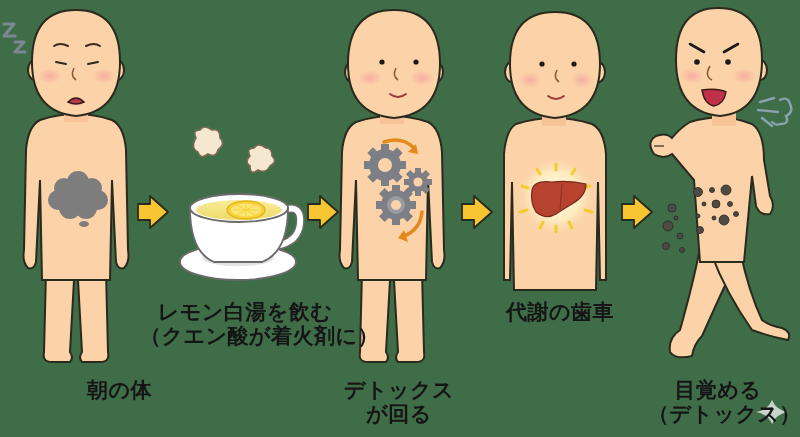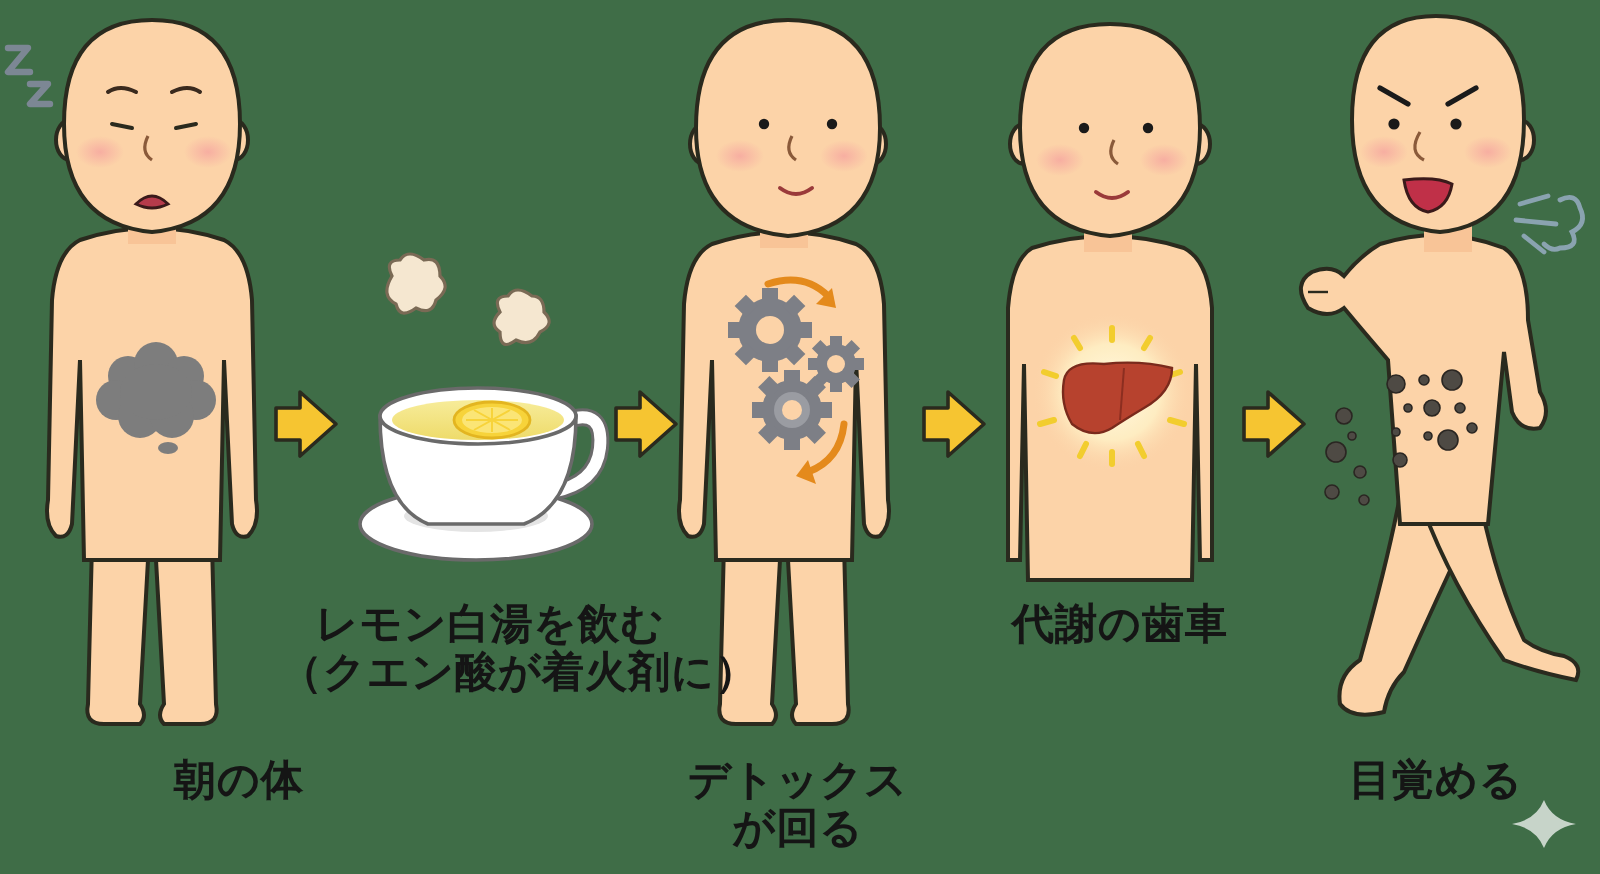"（デトックス）" span { html: none -> <span>（デトックス）</span> }
